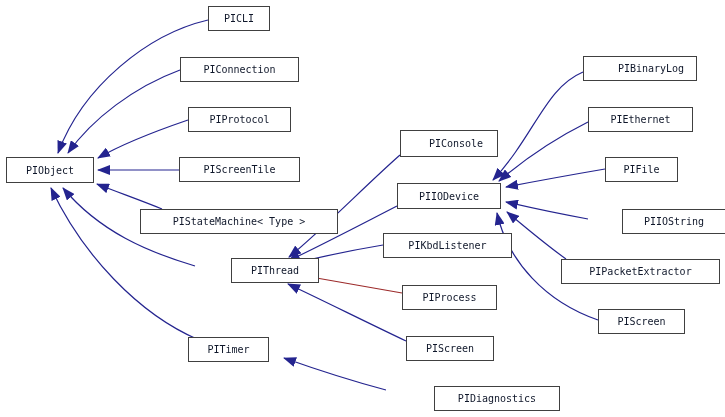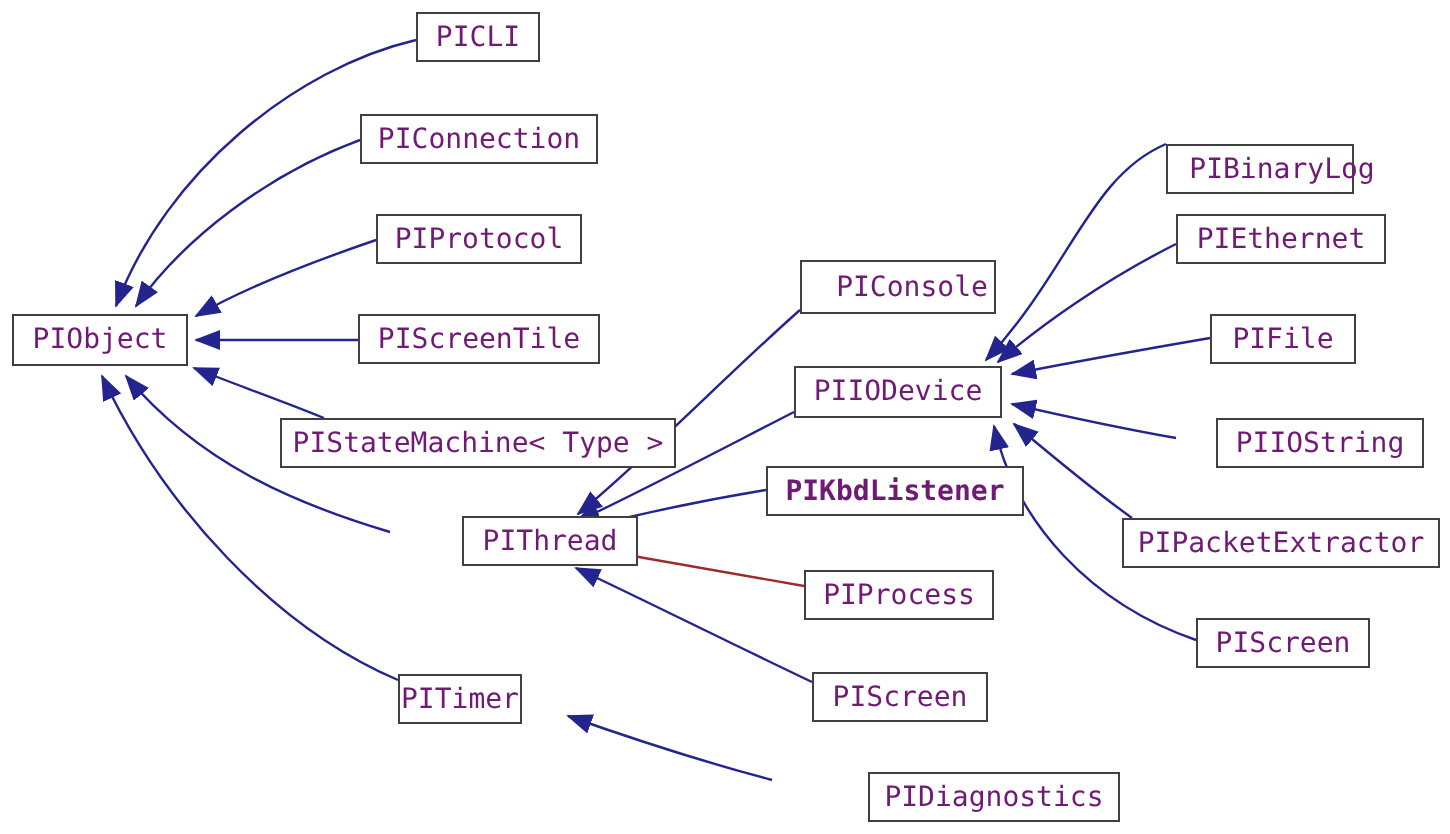"PICLI" .node { color: #701a75 -> #0f172a; font-size: 14px -> 10px }
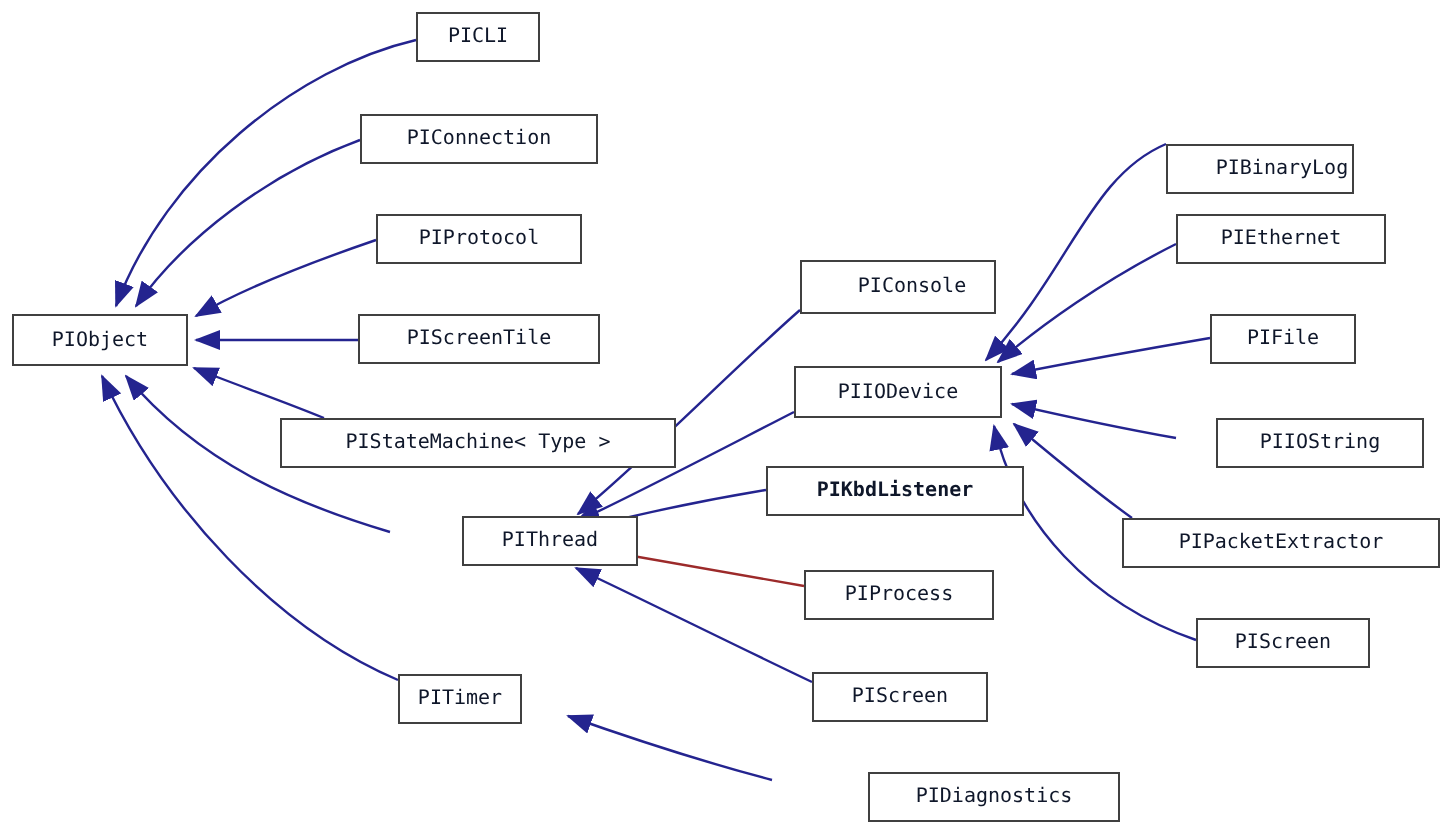"PIBinaryLog" div.node { top: 72px -> 56px; width: 94px -> 114px }
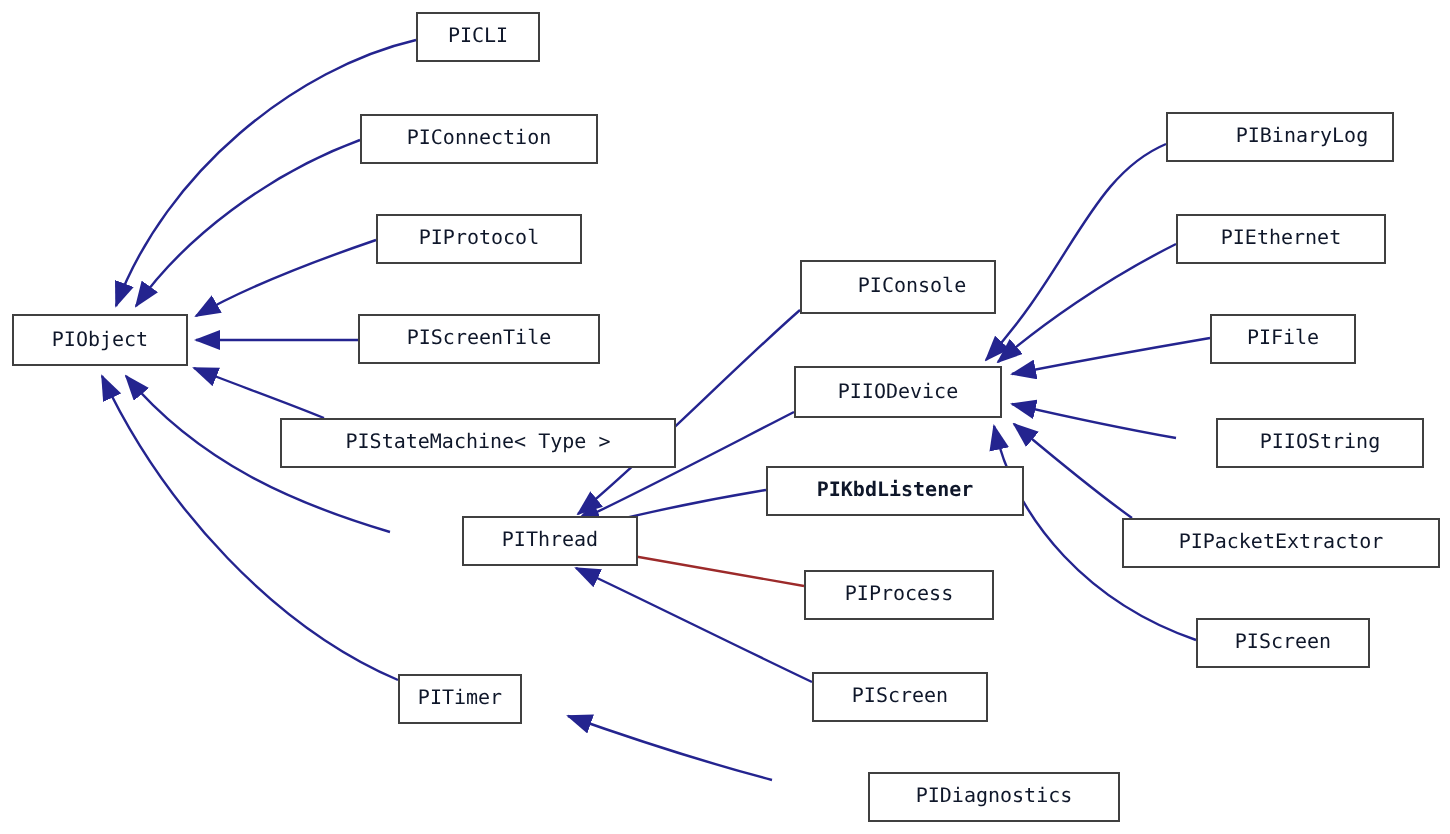"PIIOString" div.node { left: 608px -> 622px }
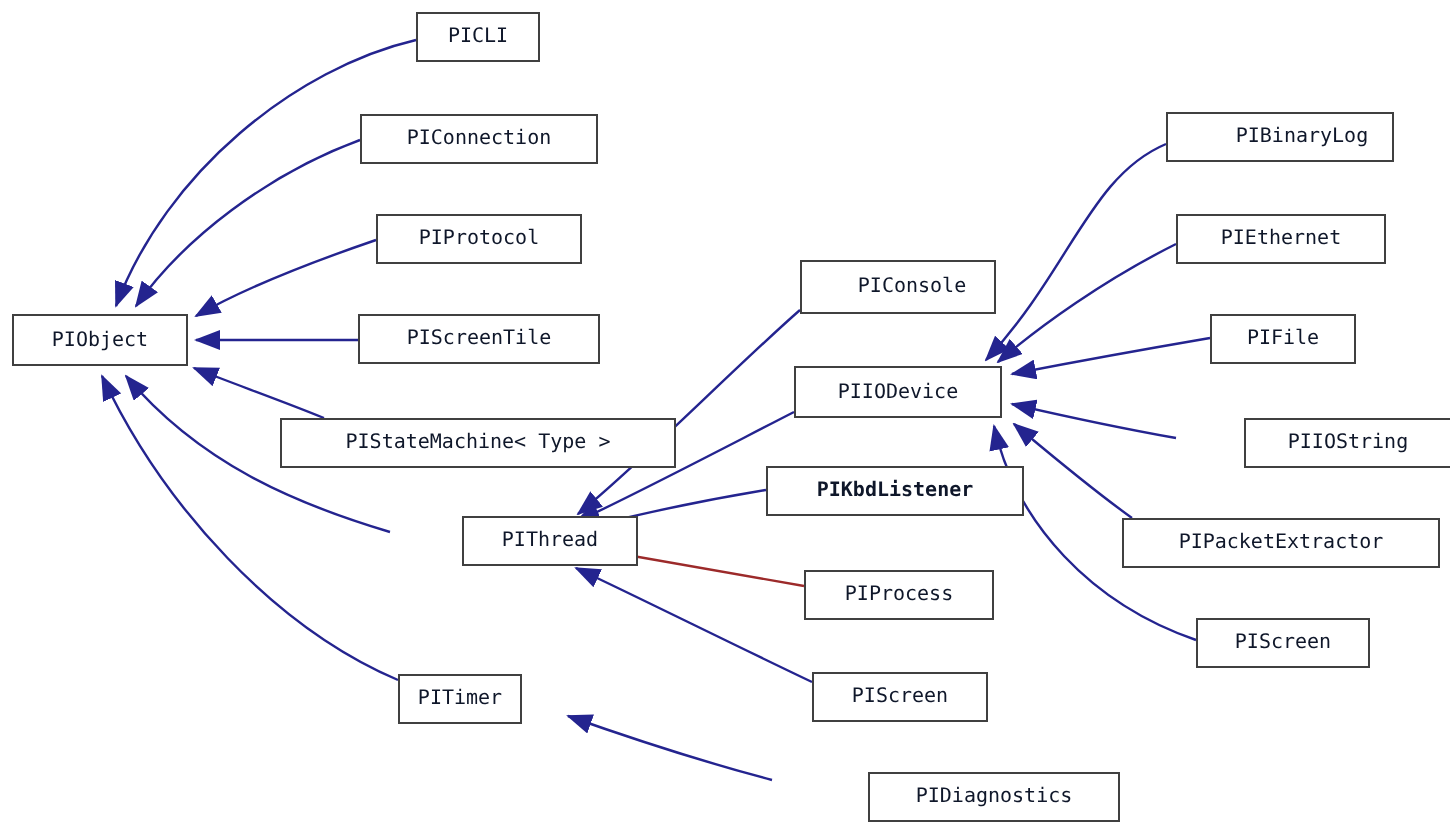"PIKbdListener" div.node { font-weight: bold -> none }
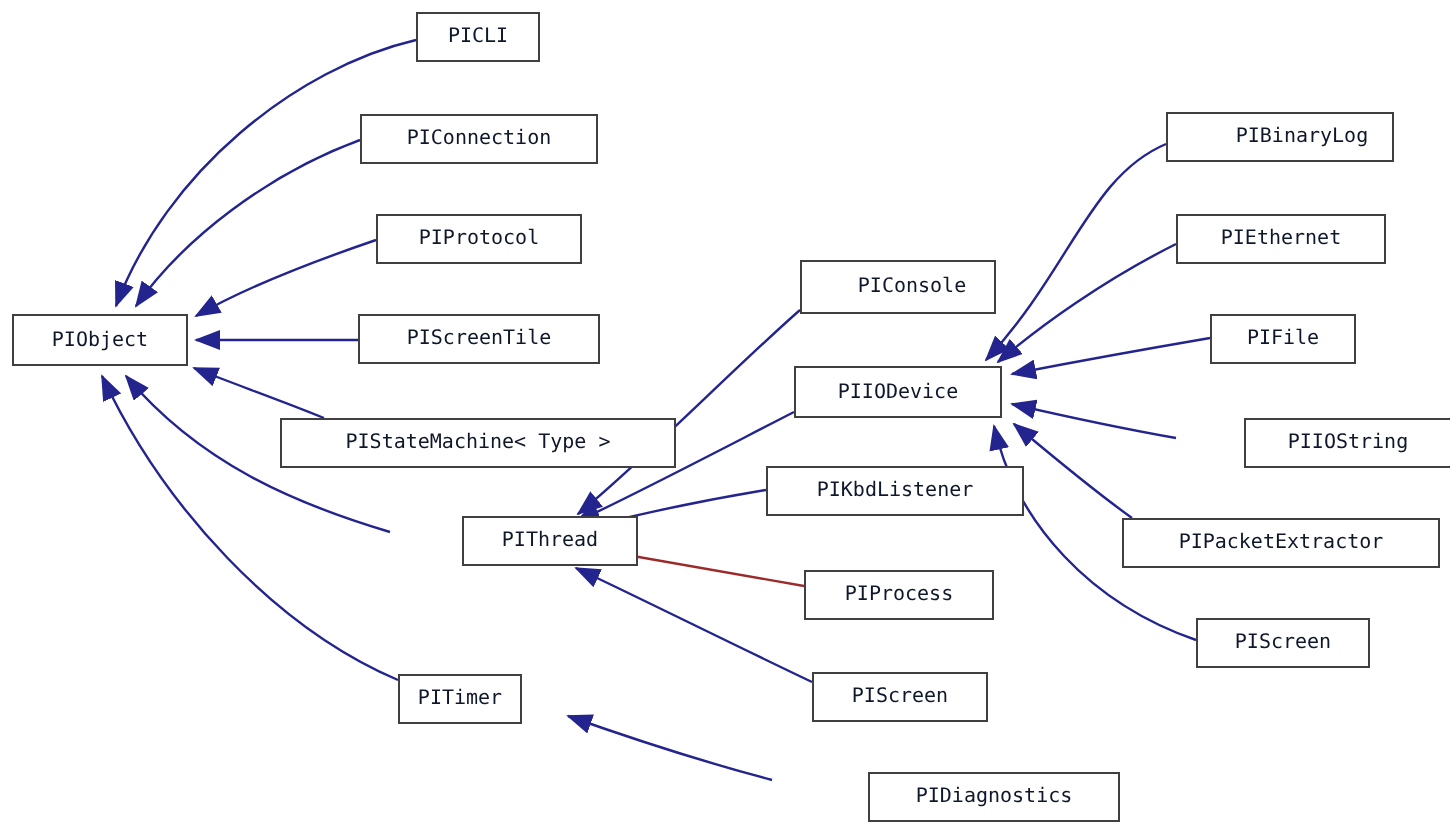"PITimer" div.node { left: 199px -> 188px; width: 62px -> 81px }
